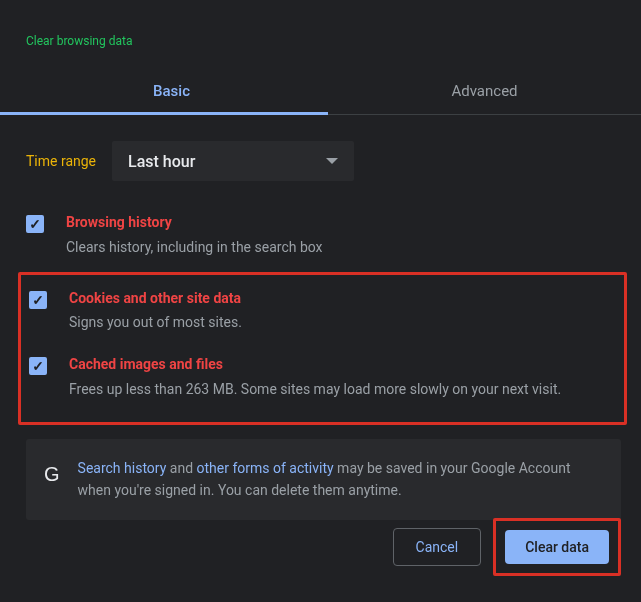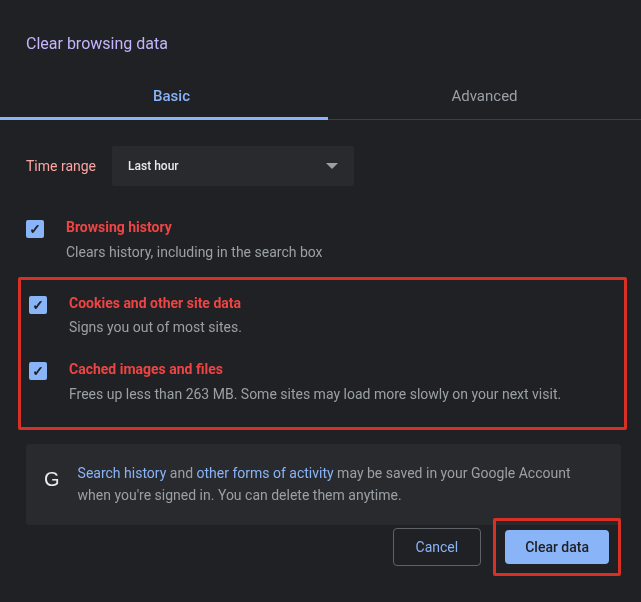"Clear browsing data" .dialog-title { color: #c4b5fd -> #22c55e; font-size: 16px -> 12px }
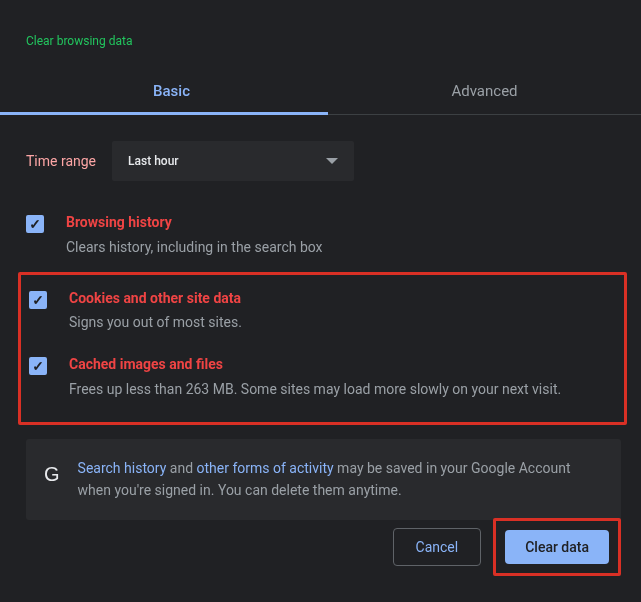"Time range" .time-range-label { color: #fca5a5 -> #eab308 }
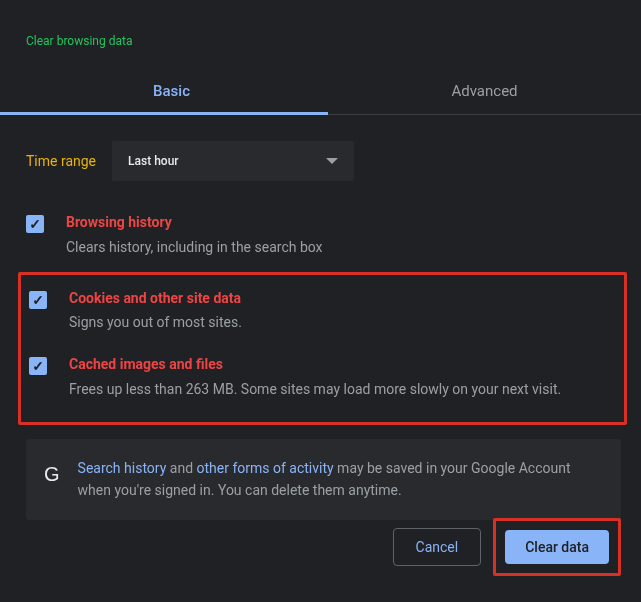"Last hour" .select-value { font-size: 12px -> 16px }
